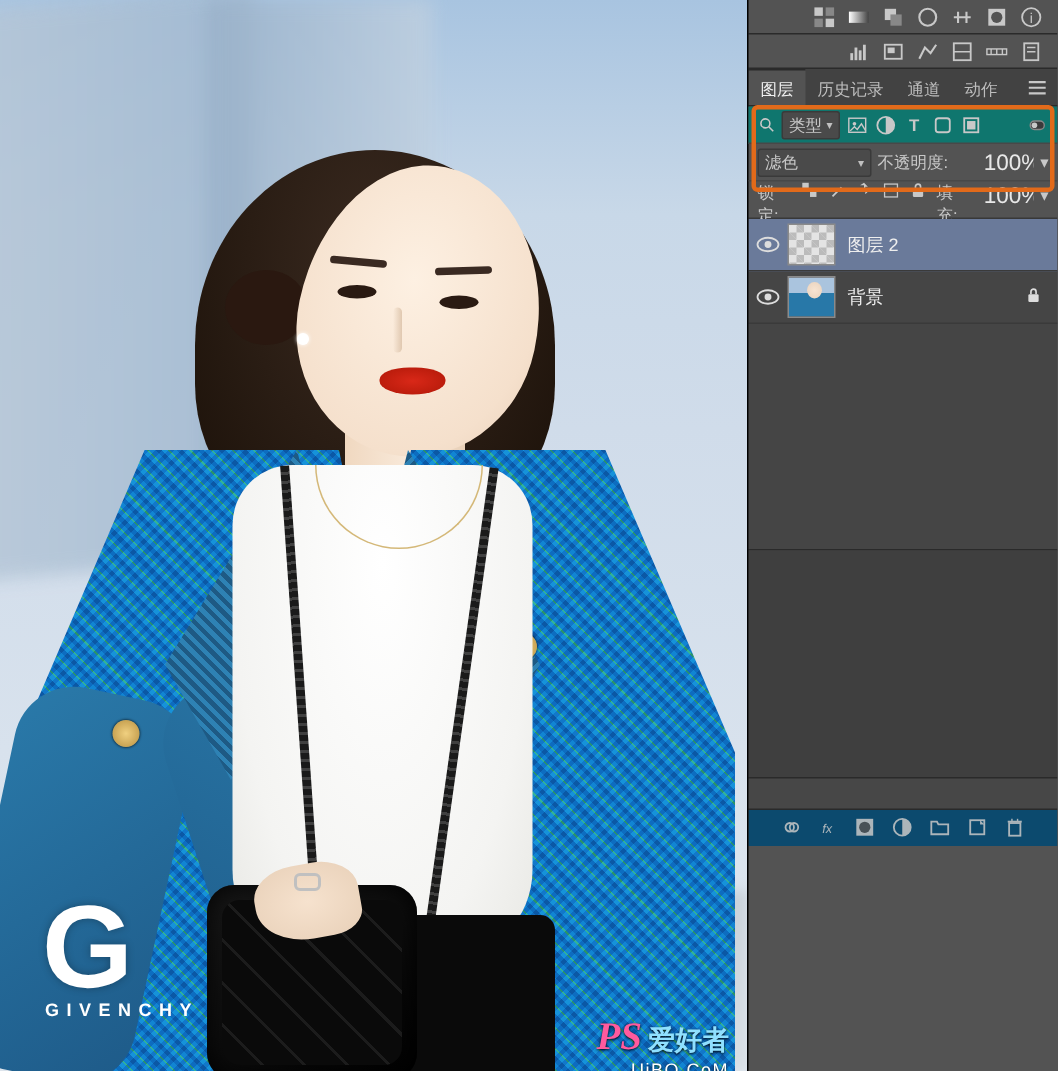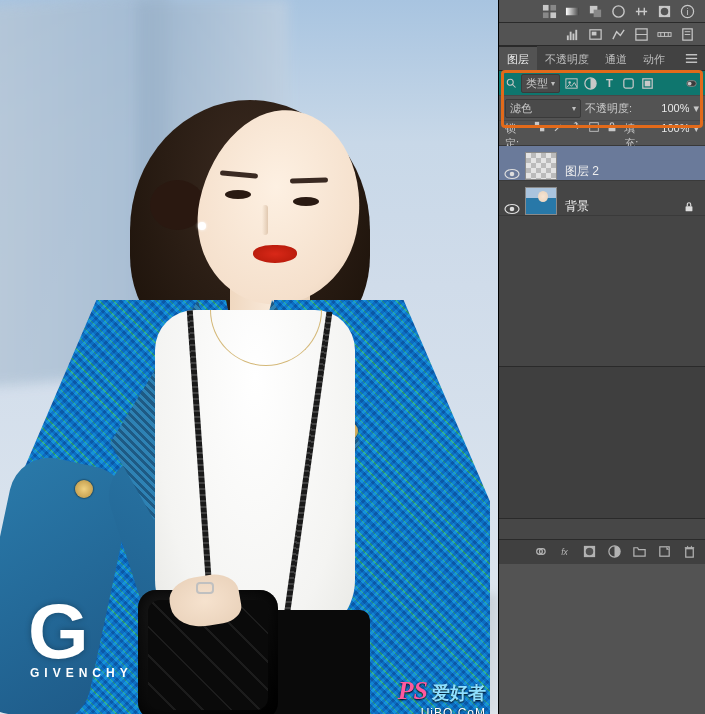"不透明度" div.tab { text: 不透明度 -> 历史记录 }
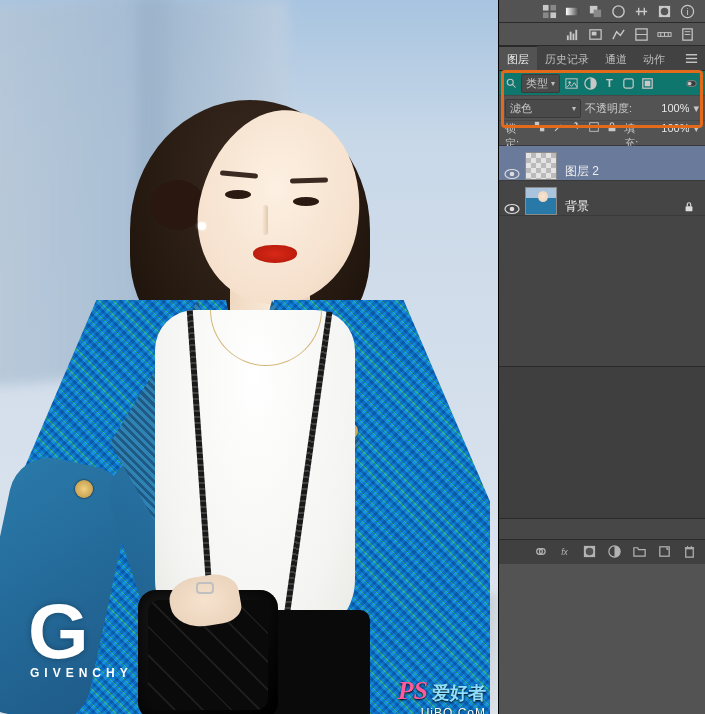"100%" .pct input { font-size: 11px -> 15px }
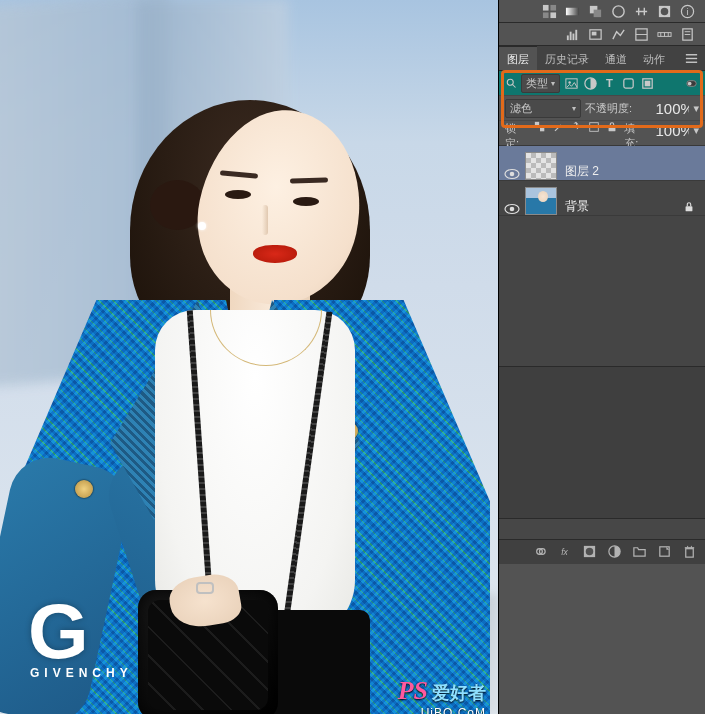"图层 2" .layer { align-items: flex-end -> center }
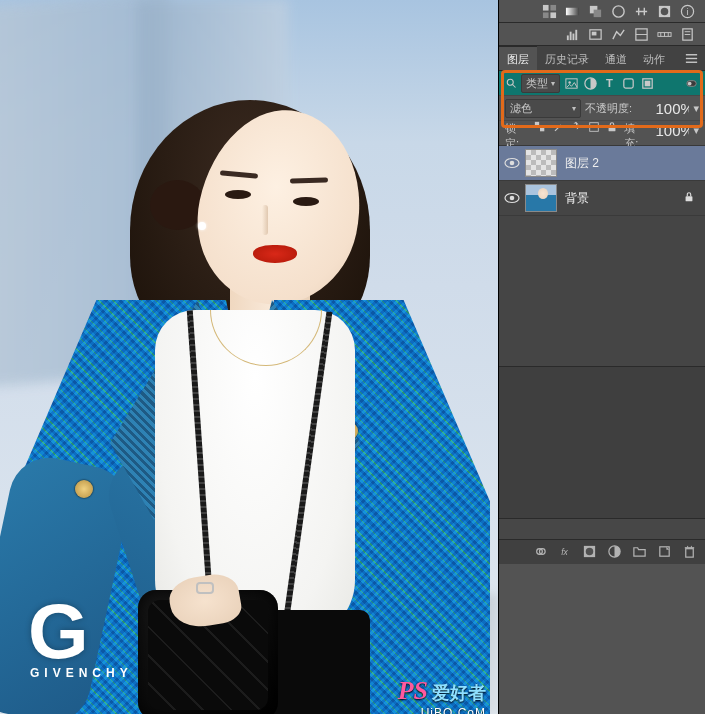"fx" .footerbar { background: #404040 -> #0c4a6e; justify-content: flex-end -> none; padding: 0 8px -> 0 20px }
